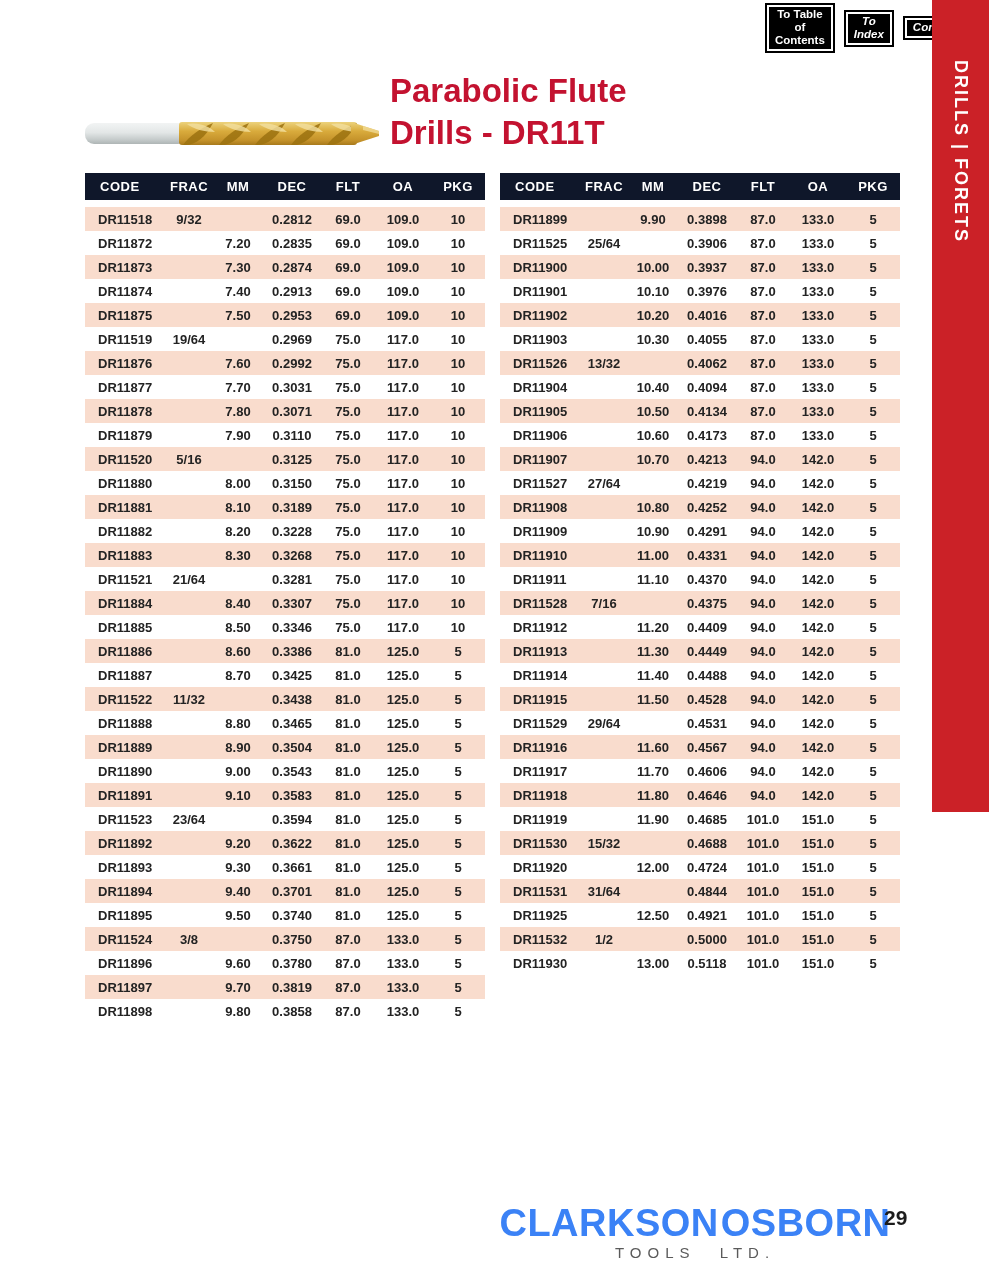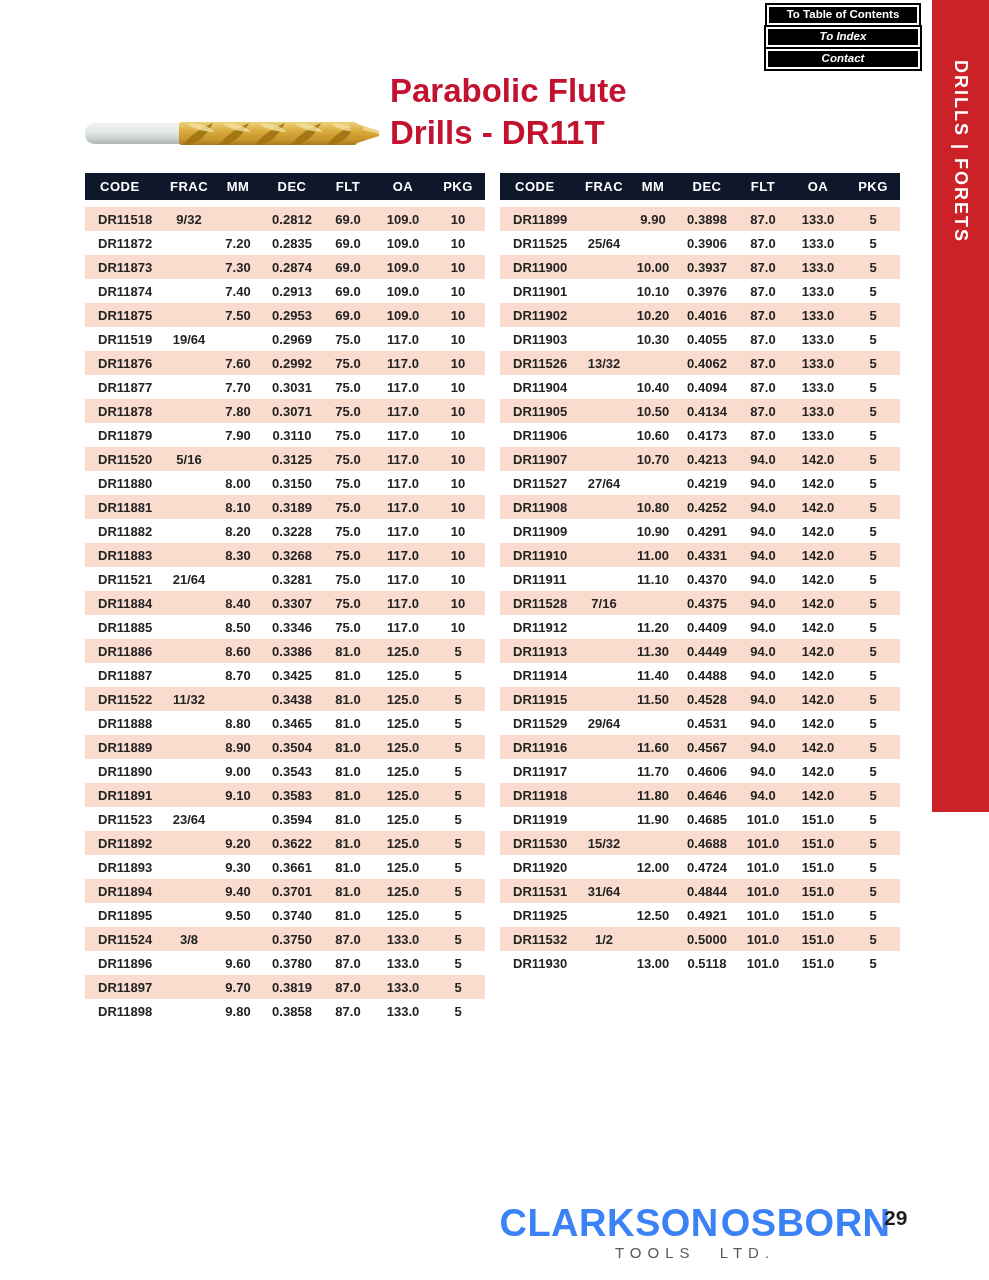"To Table of Contents" .nav { flex-direction: column -> row; gap: 2px -> 13px }
